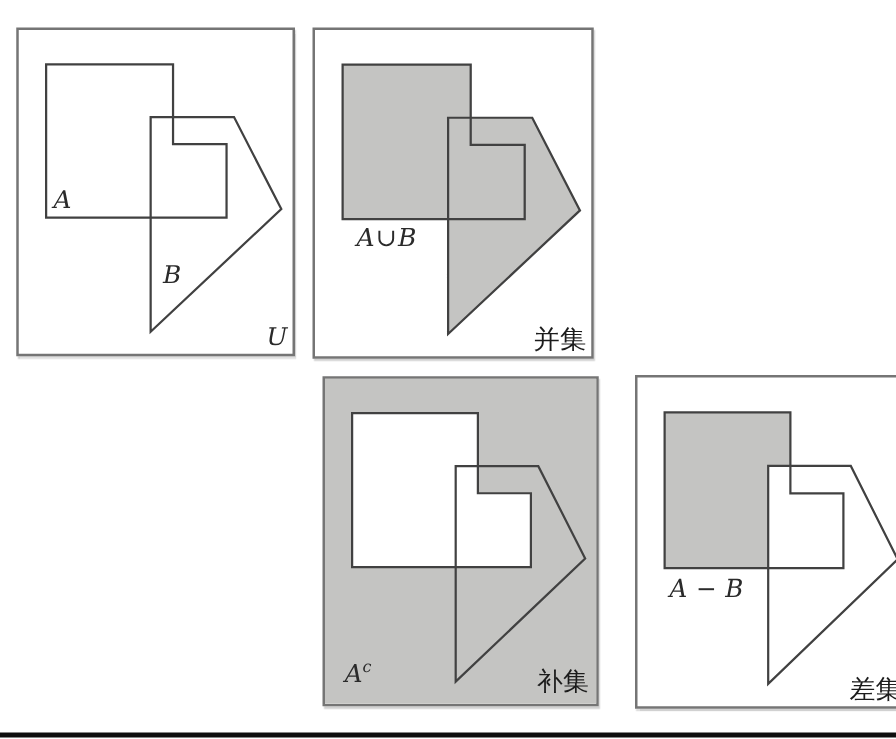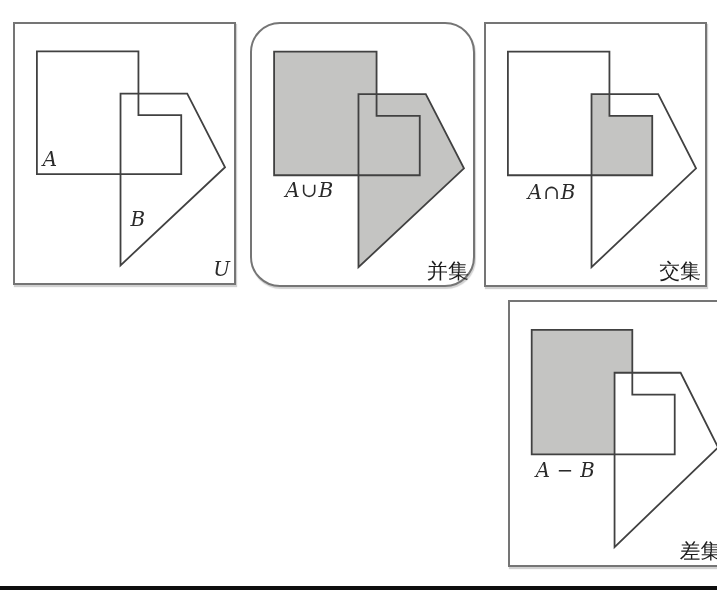"A∪B" div.panel { border-radius: 30px -> none }
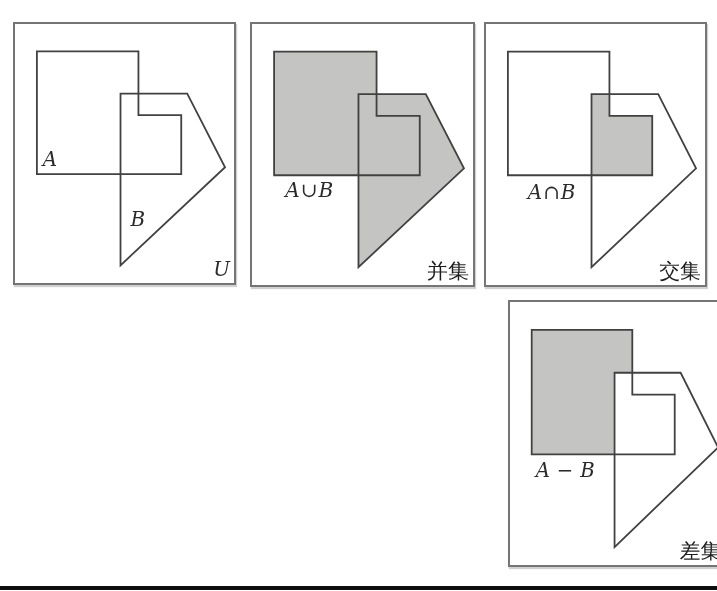"A∩B" div.panel { html: <div> <svg> <polygon></polygon> <polygon></polygon> <polygon></polygon> <text> <tspan>A</tspan><tspan>∩</tspan><tspan>B</tspan> </text> <text>交集</text> </svg> </div> -> none }
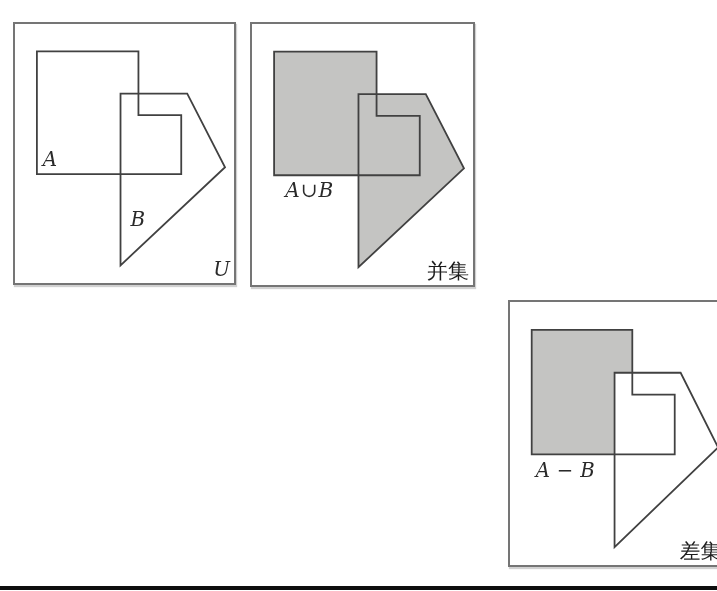"Ac" div.panel { html: none -> <div> <svg> <rect></rect> <polygon></polygon> <polygon></polygon> <polygon></polygon> <text> <tspan>A</tspan><tspan>c</tspan> </text> <text>补集</text> </svg> </div> }
